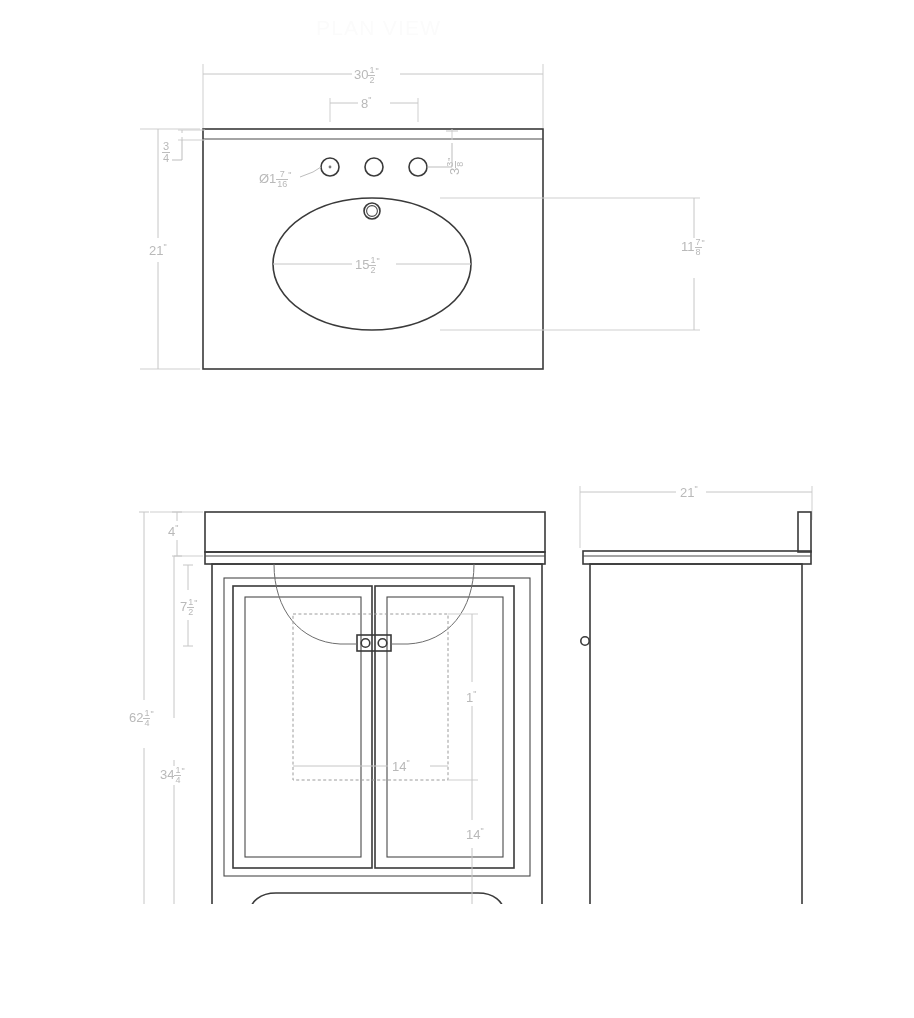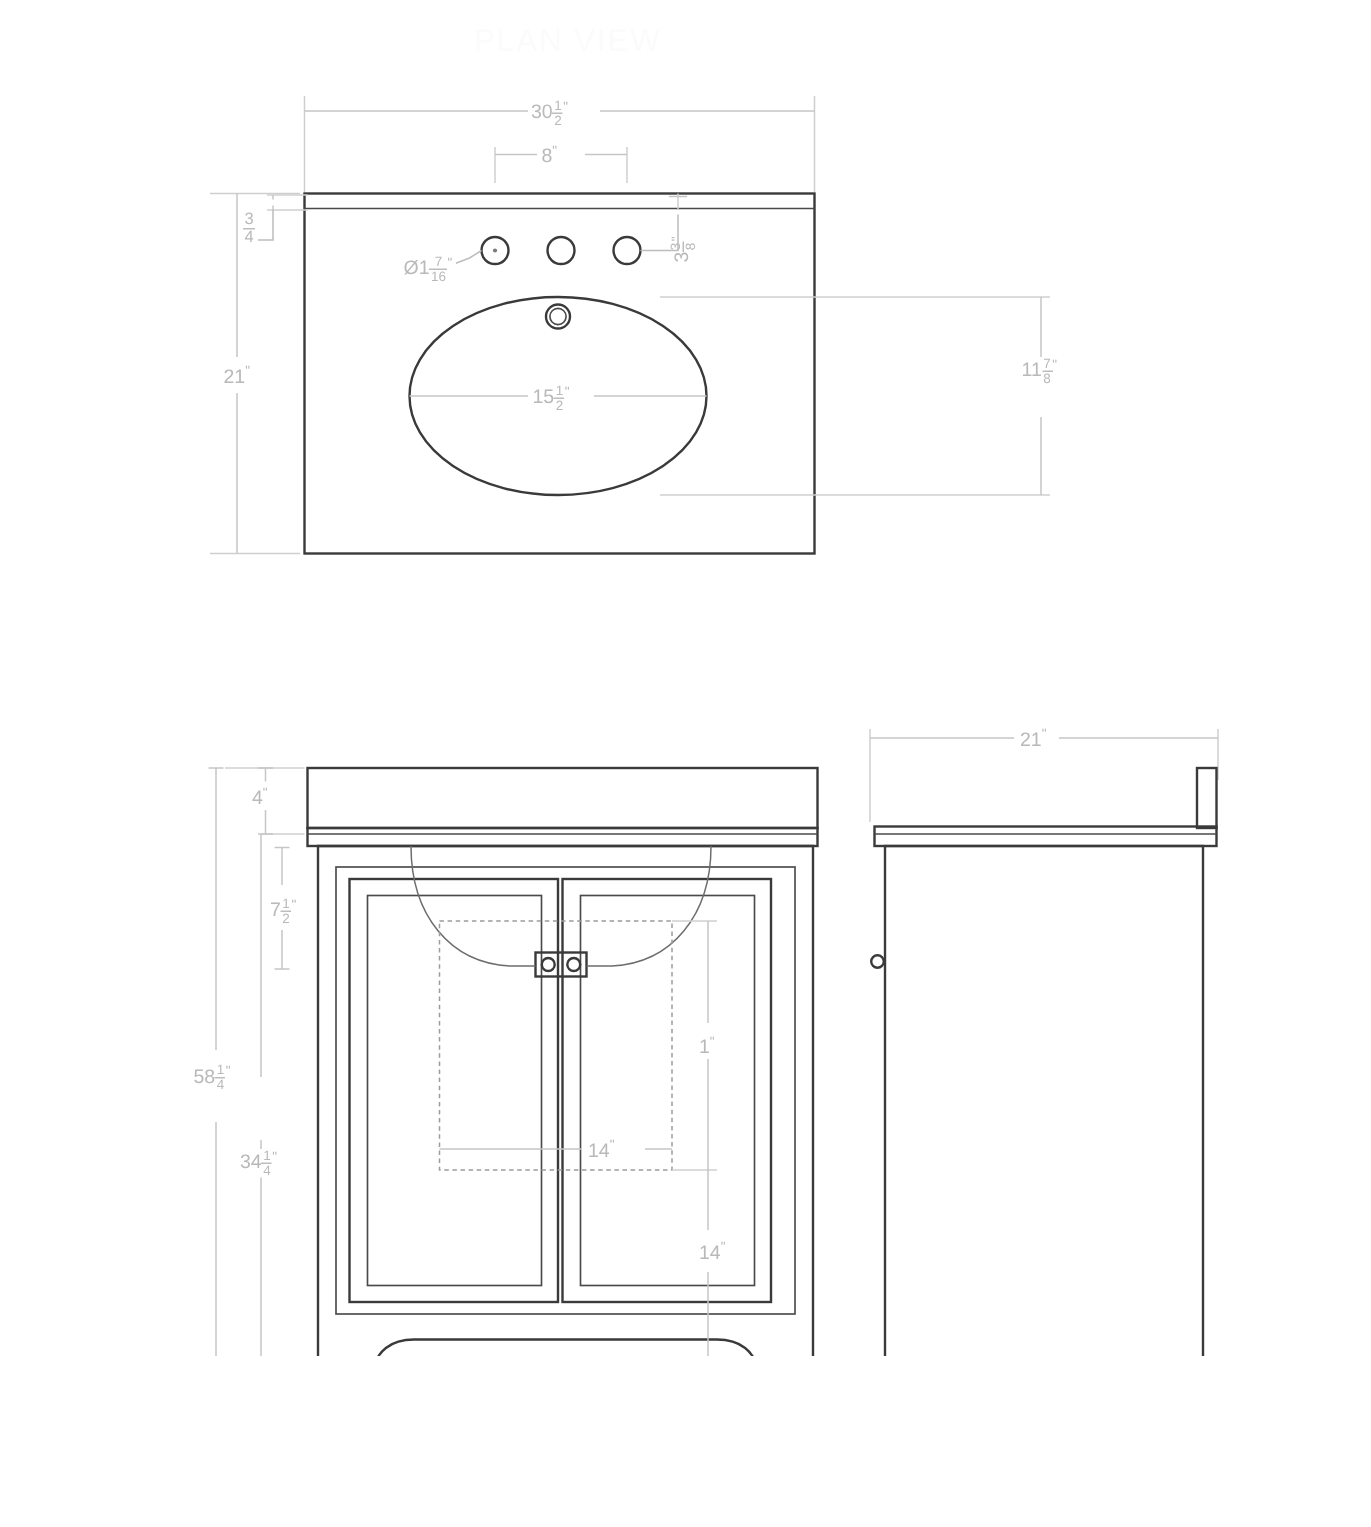"Ø1" div.dim { left: 267px -> 257px }
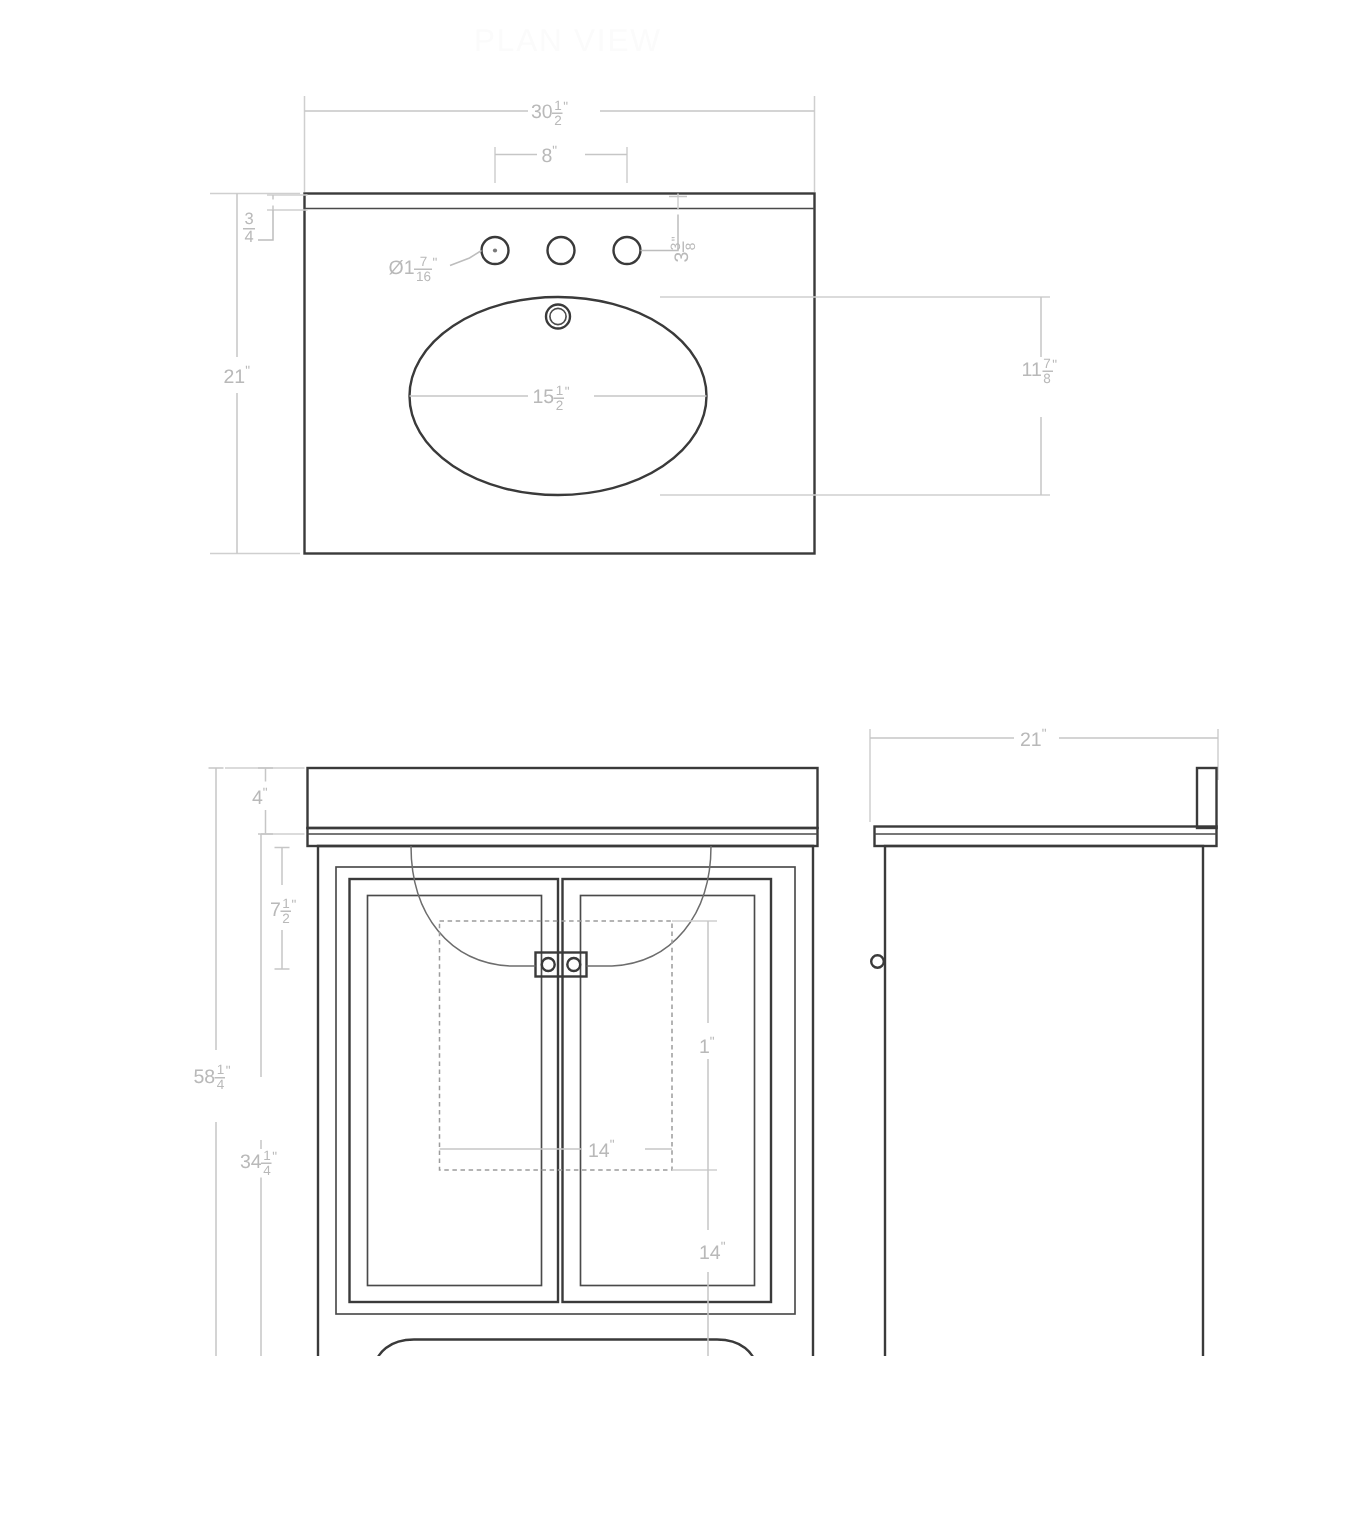"58" span.whole { text: 58 -> 62 }
